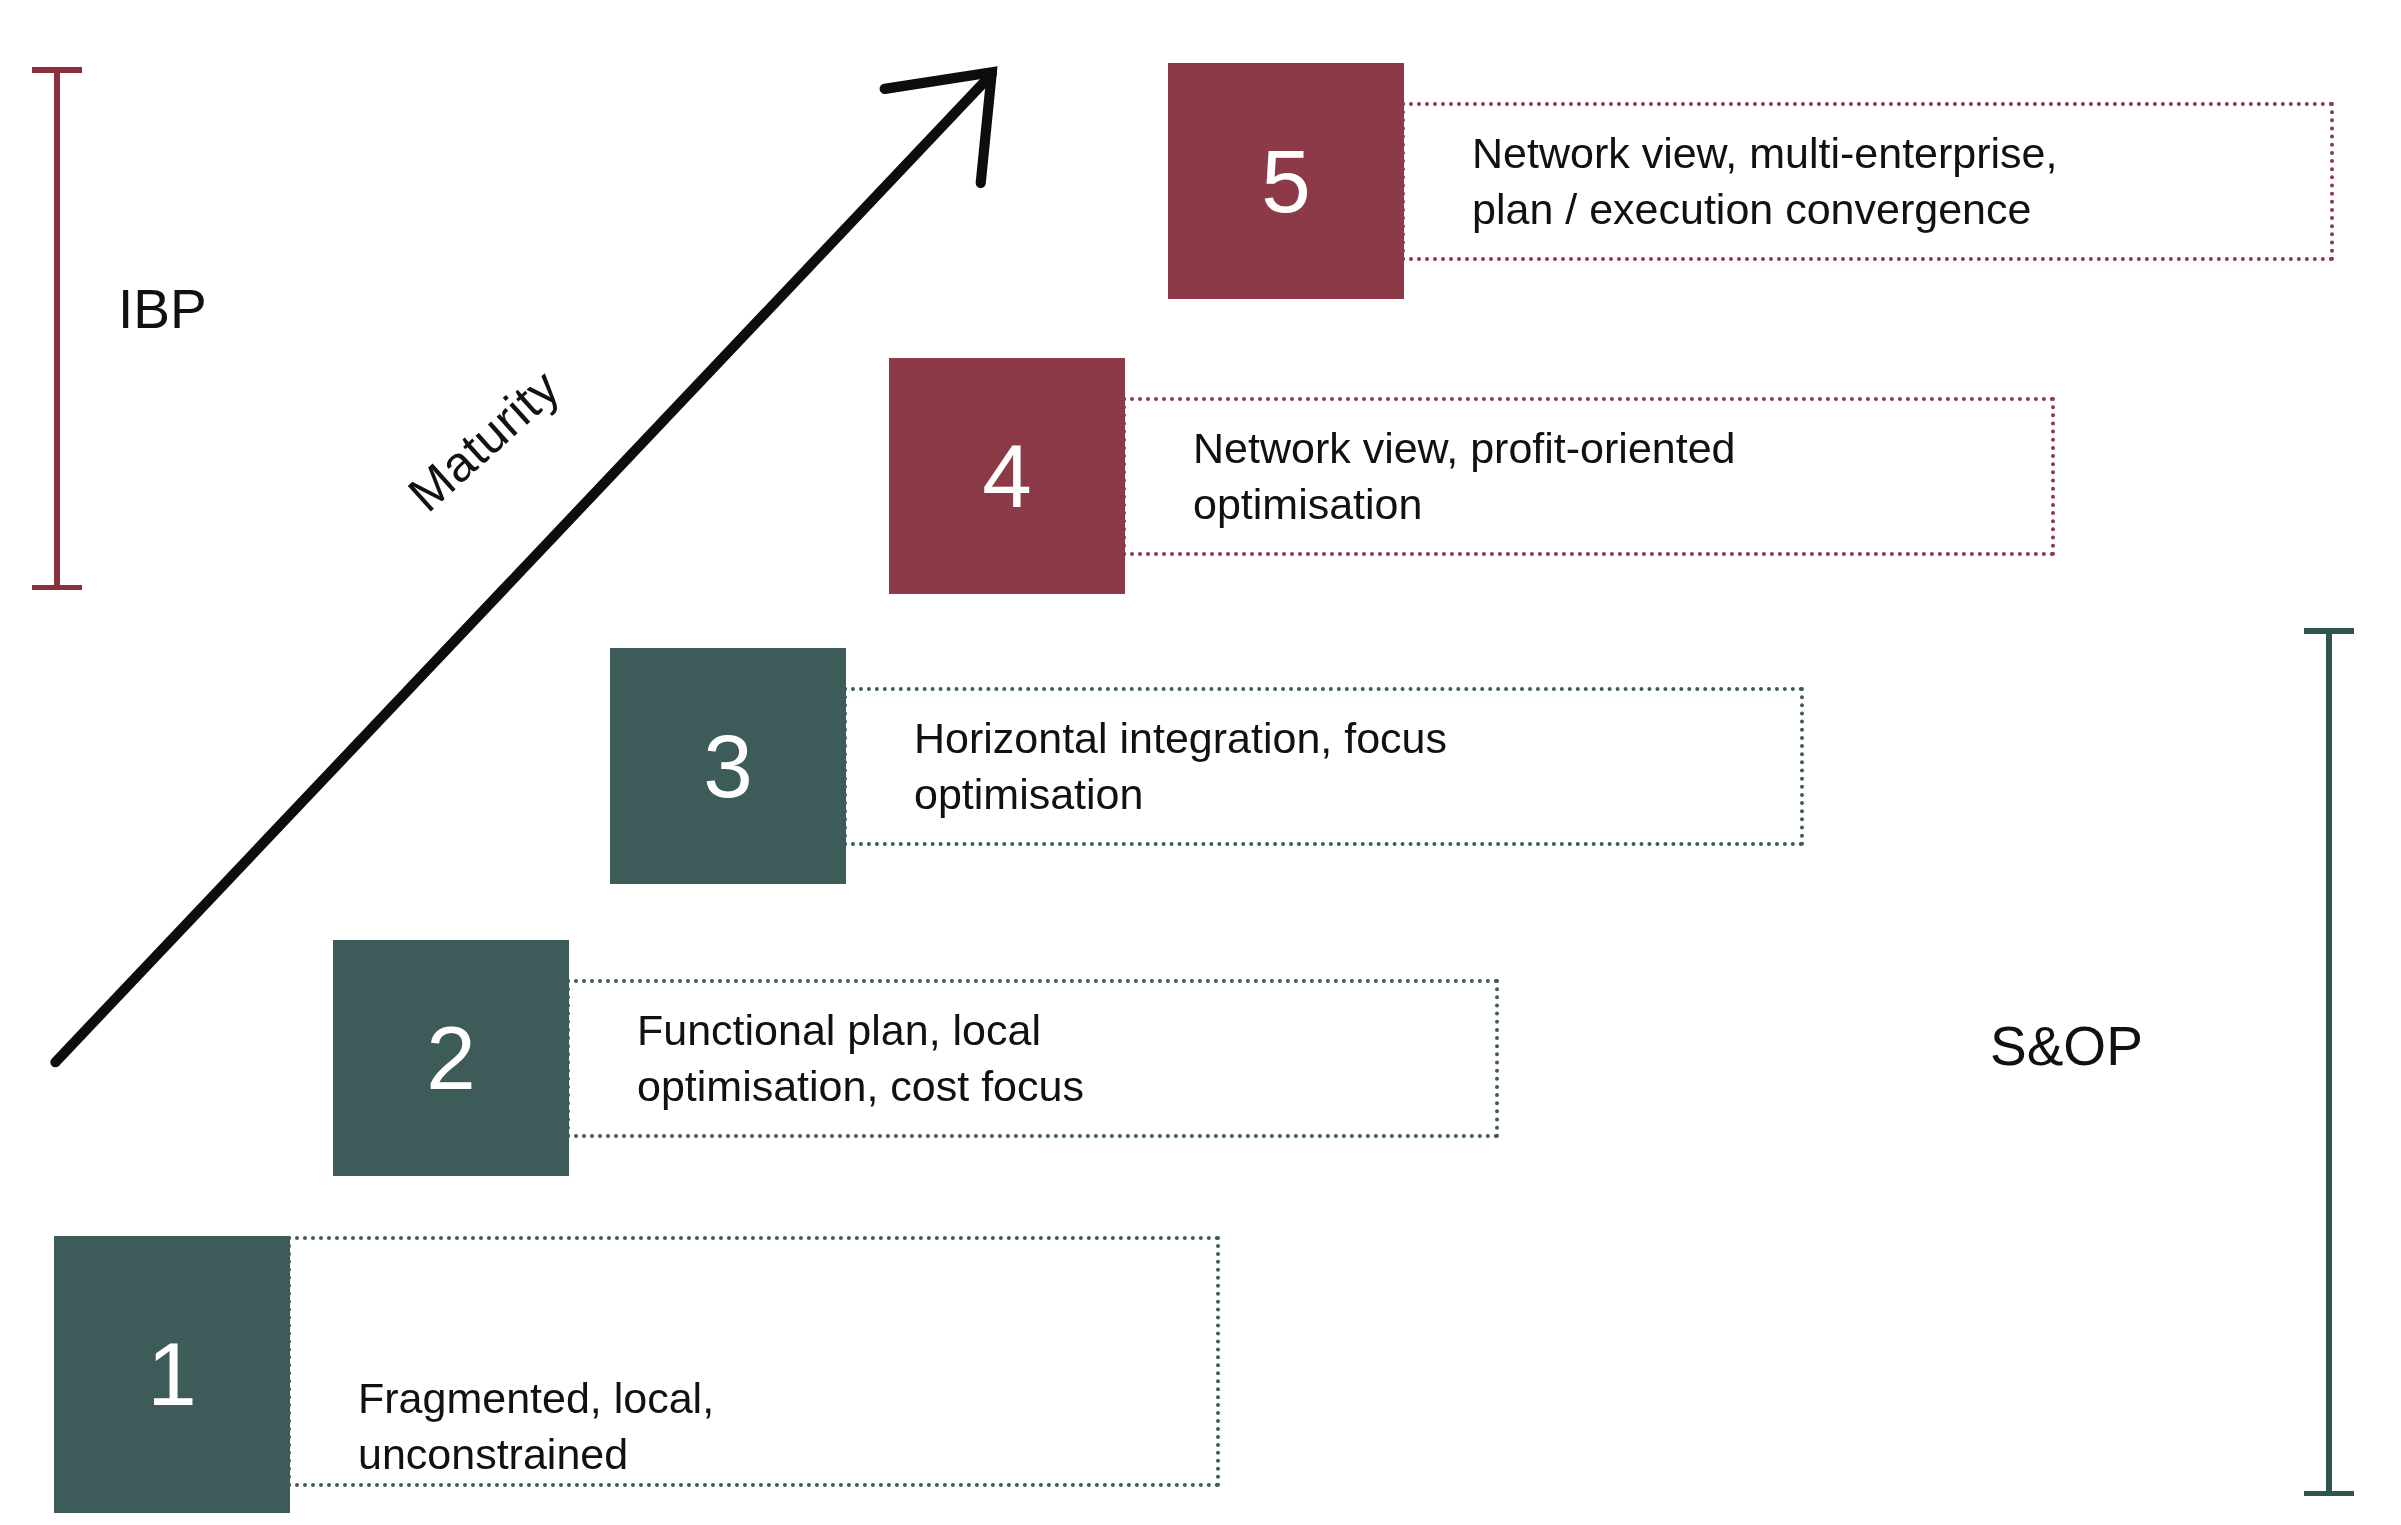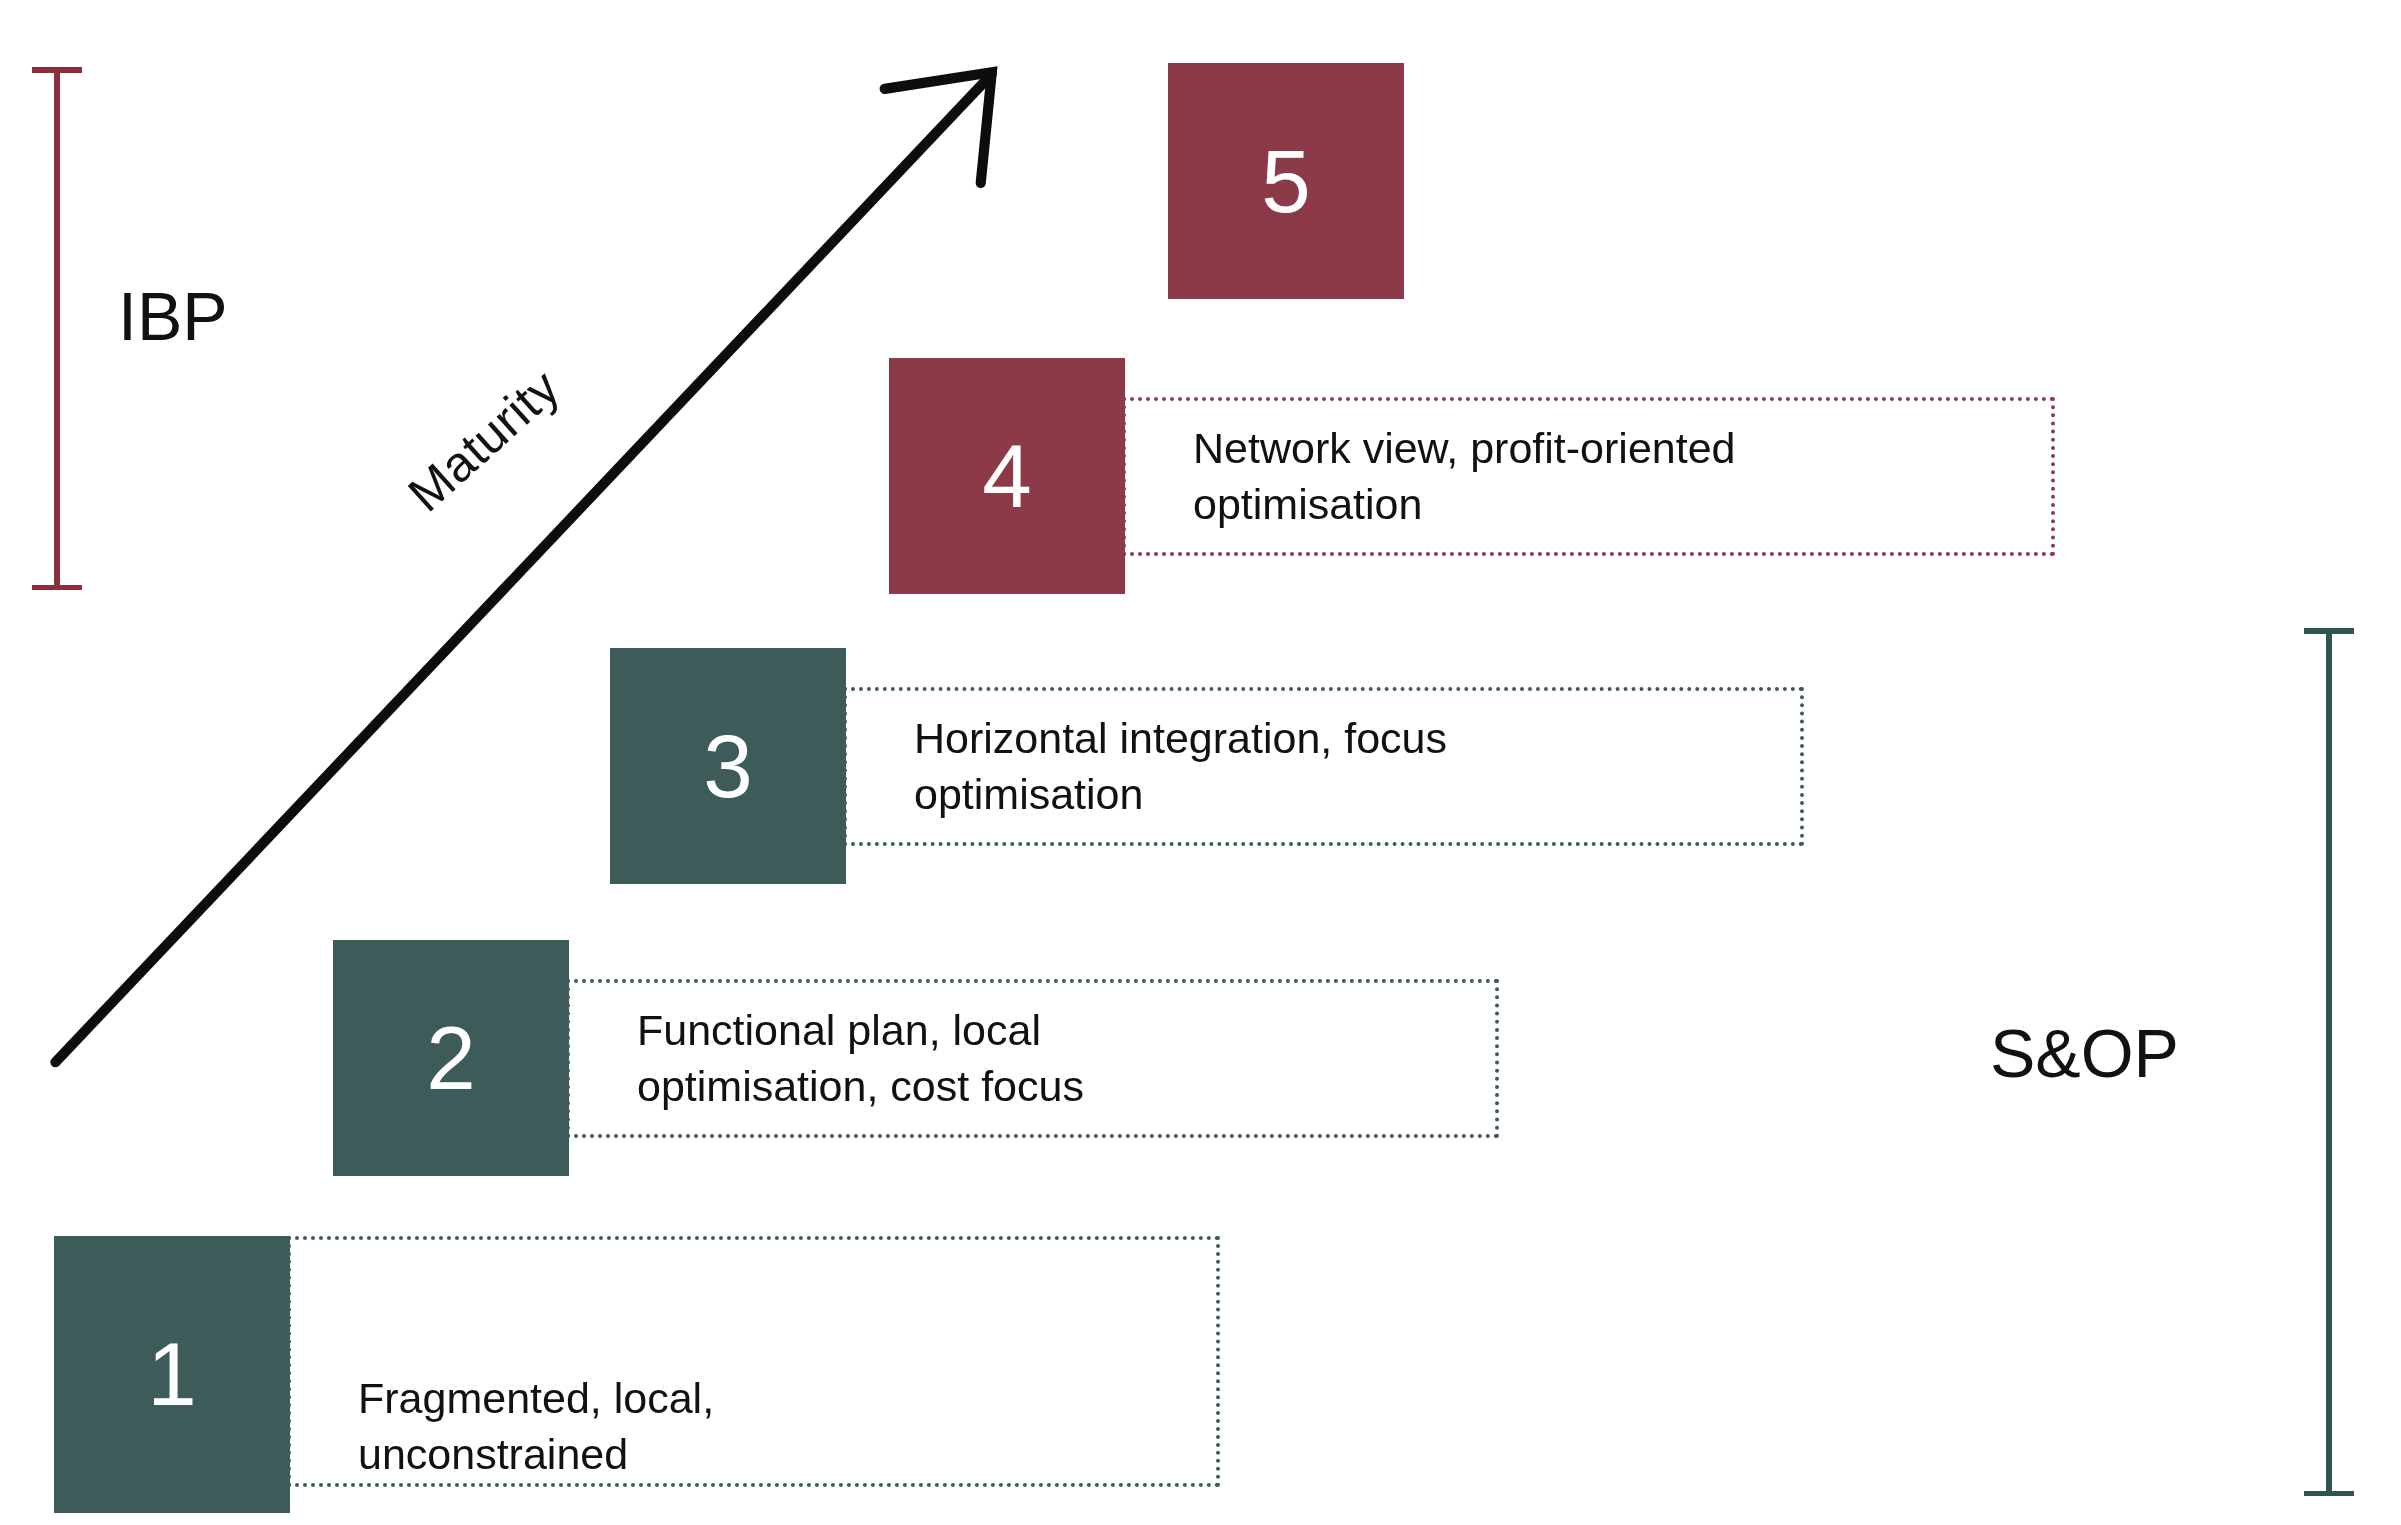"Network view, multi-enterprise," div.descbox { html: none -> <div> <span>Network view, multi-enterprise, plan / execution convergence</span> </div> }
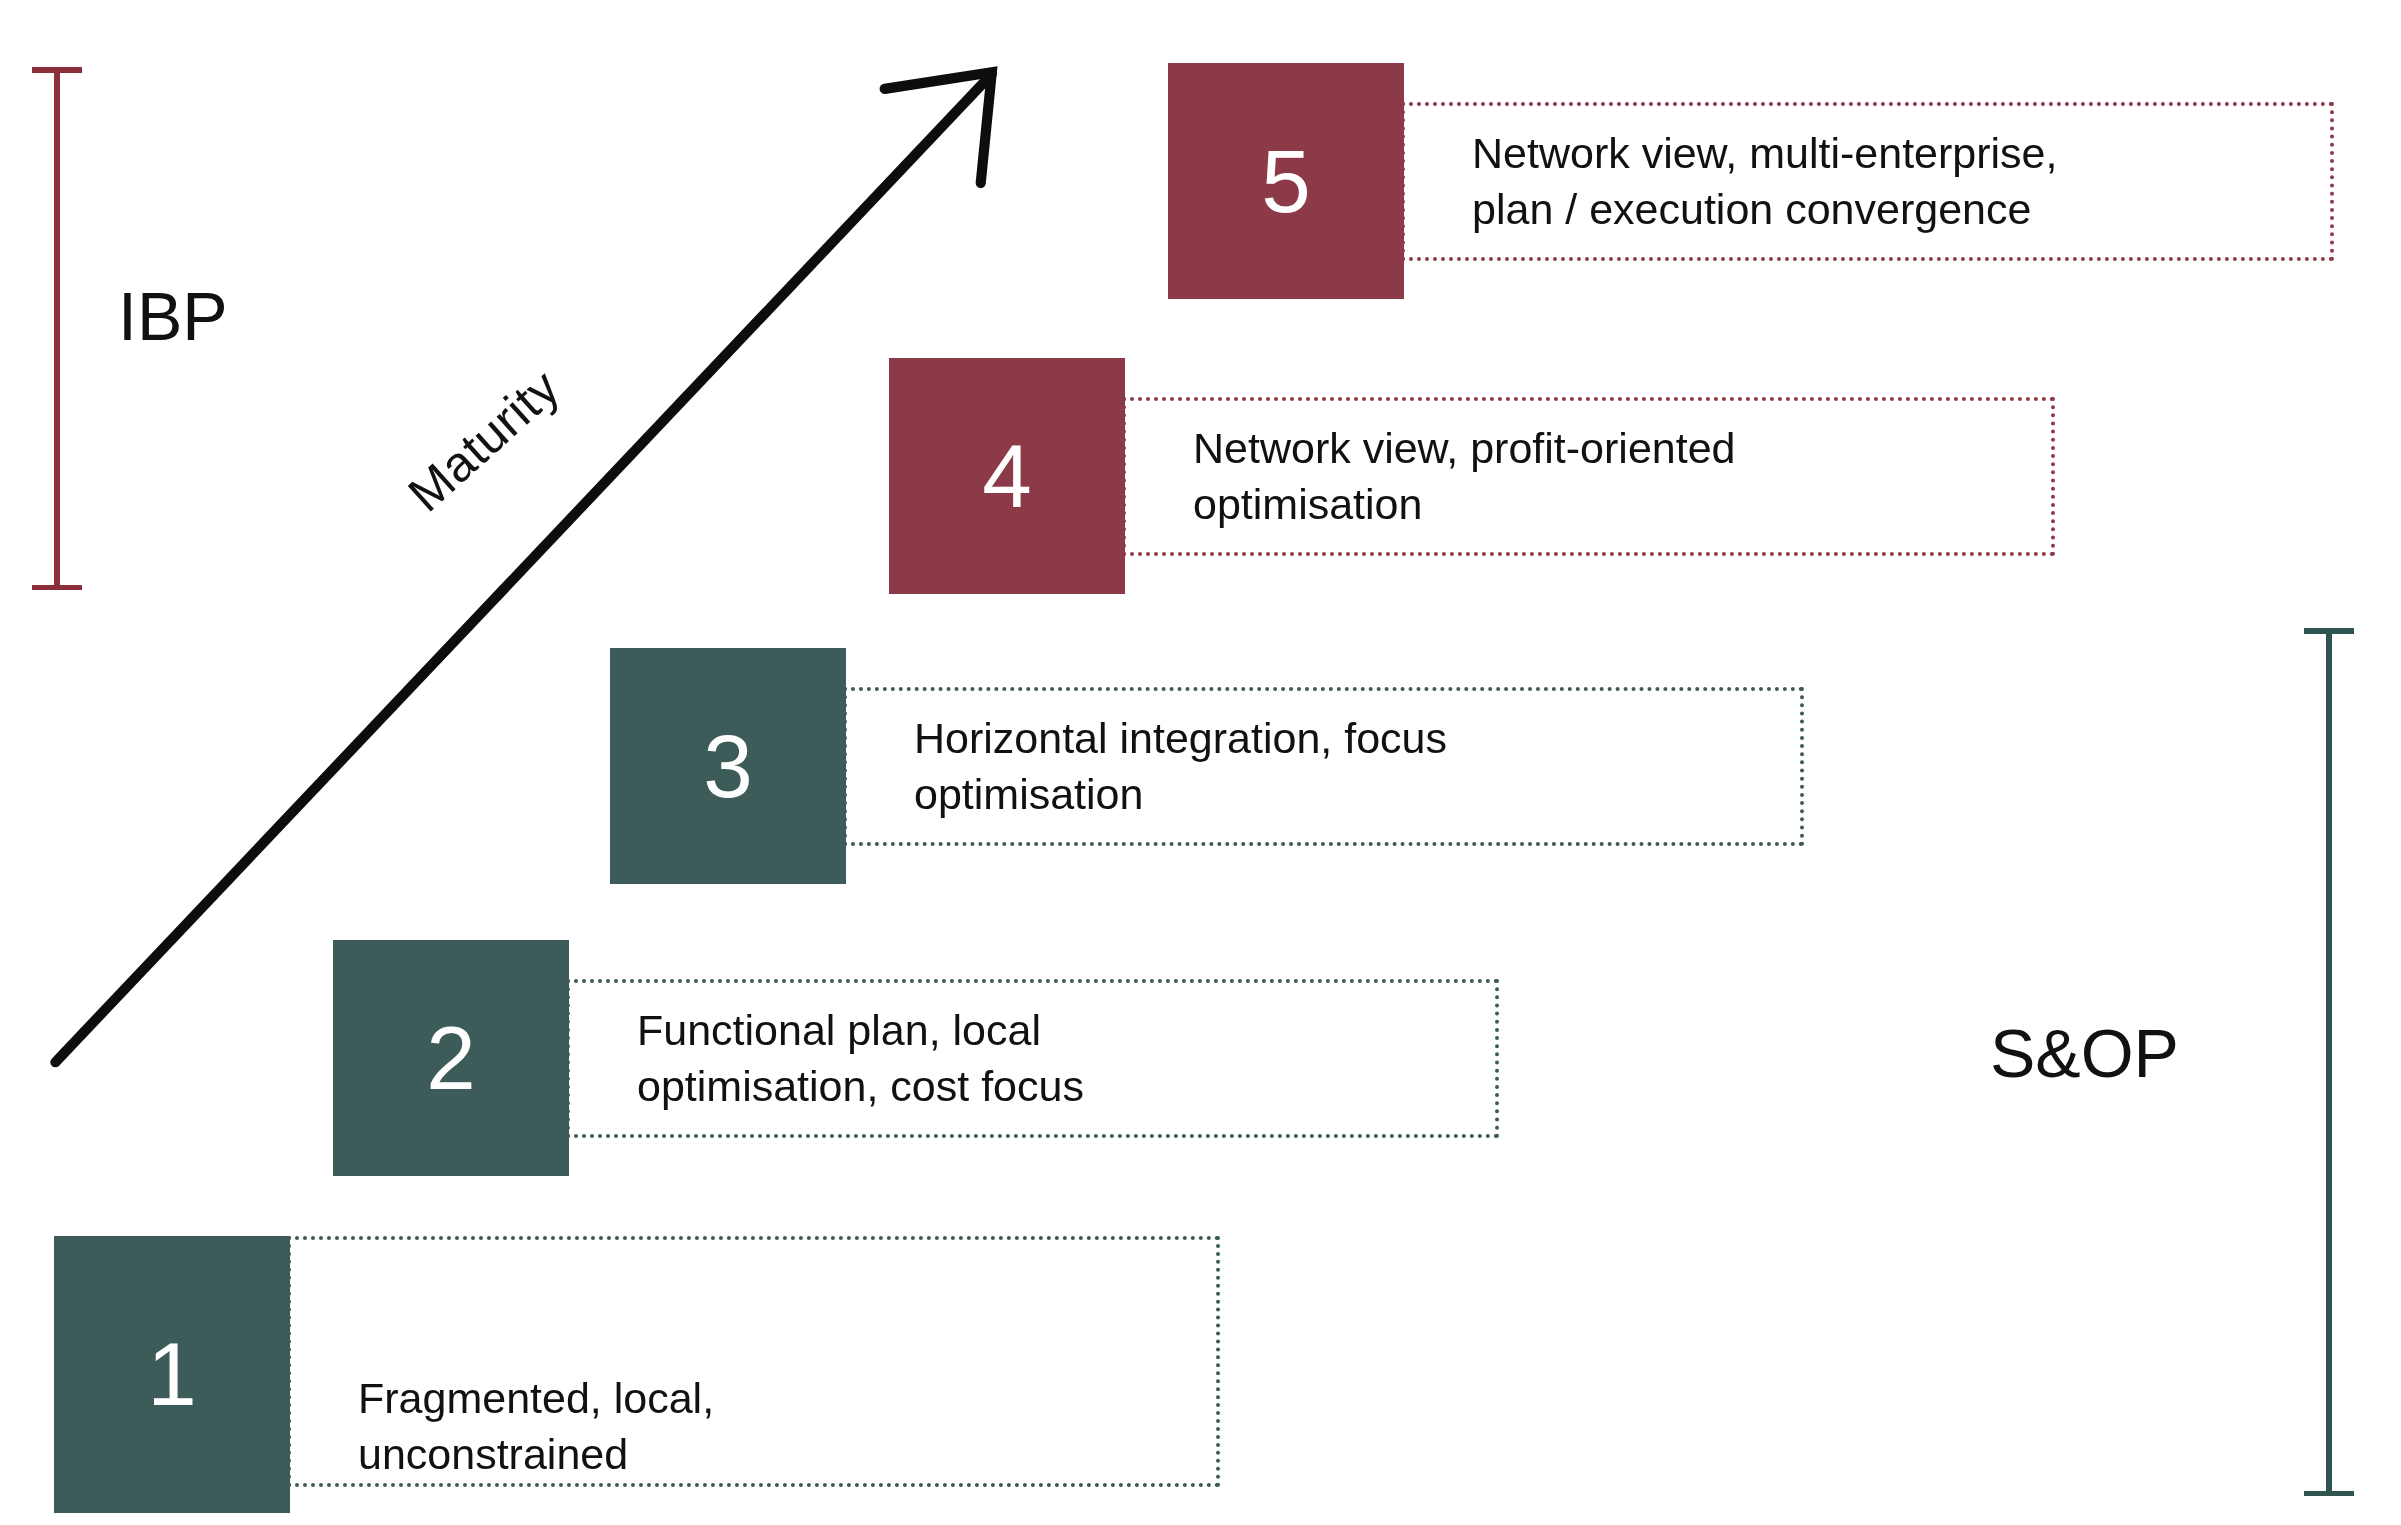"IBP" .side-label { font-size: 68px -> 55px }
